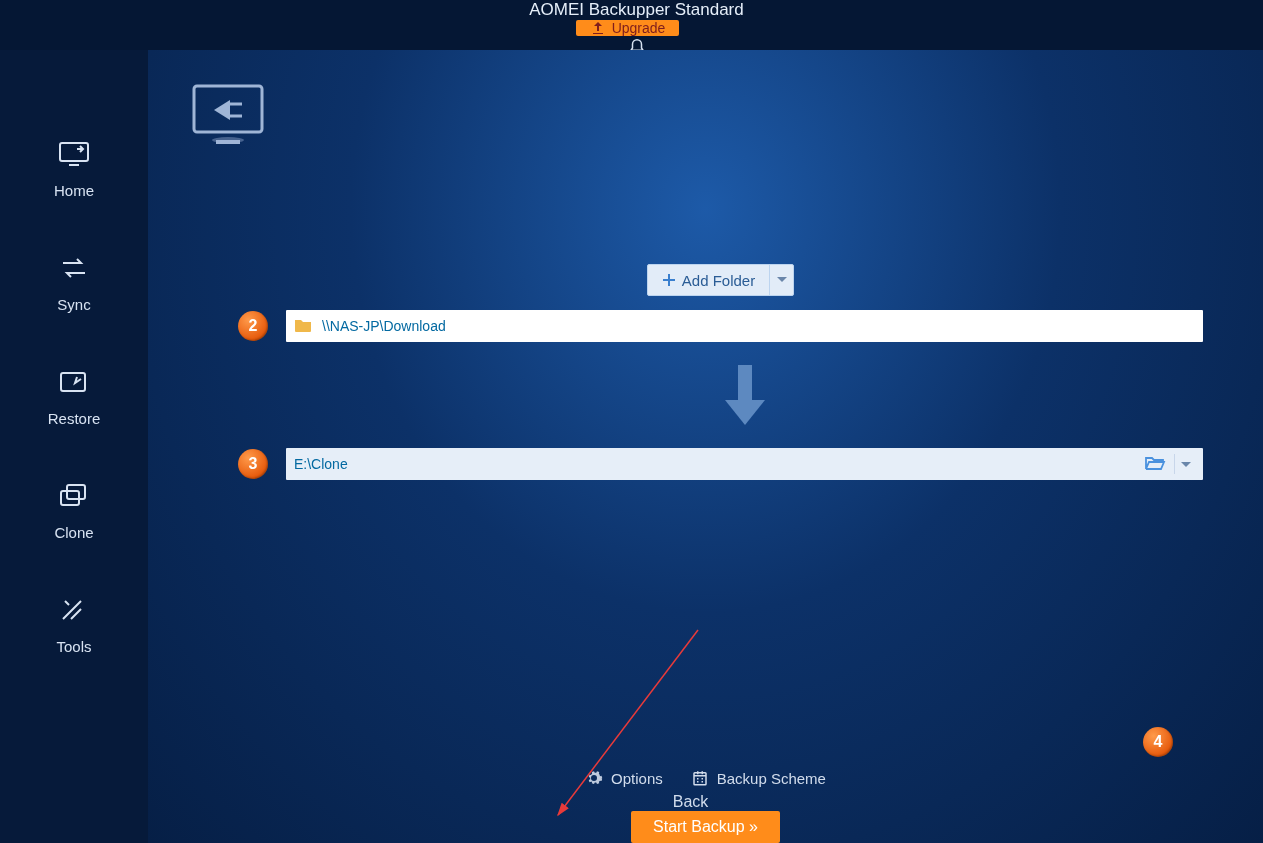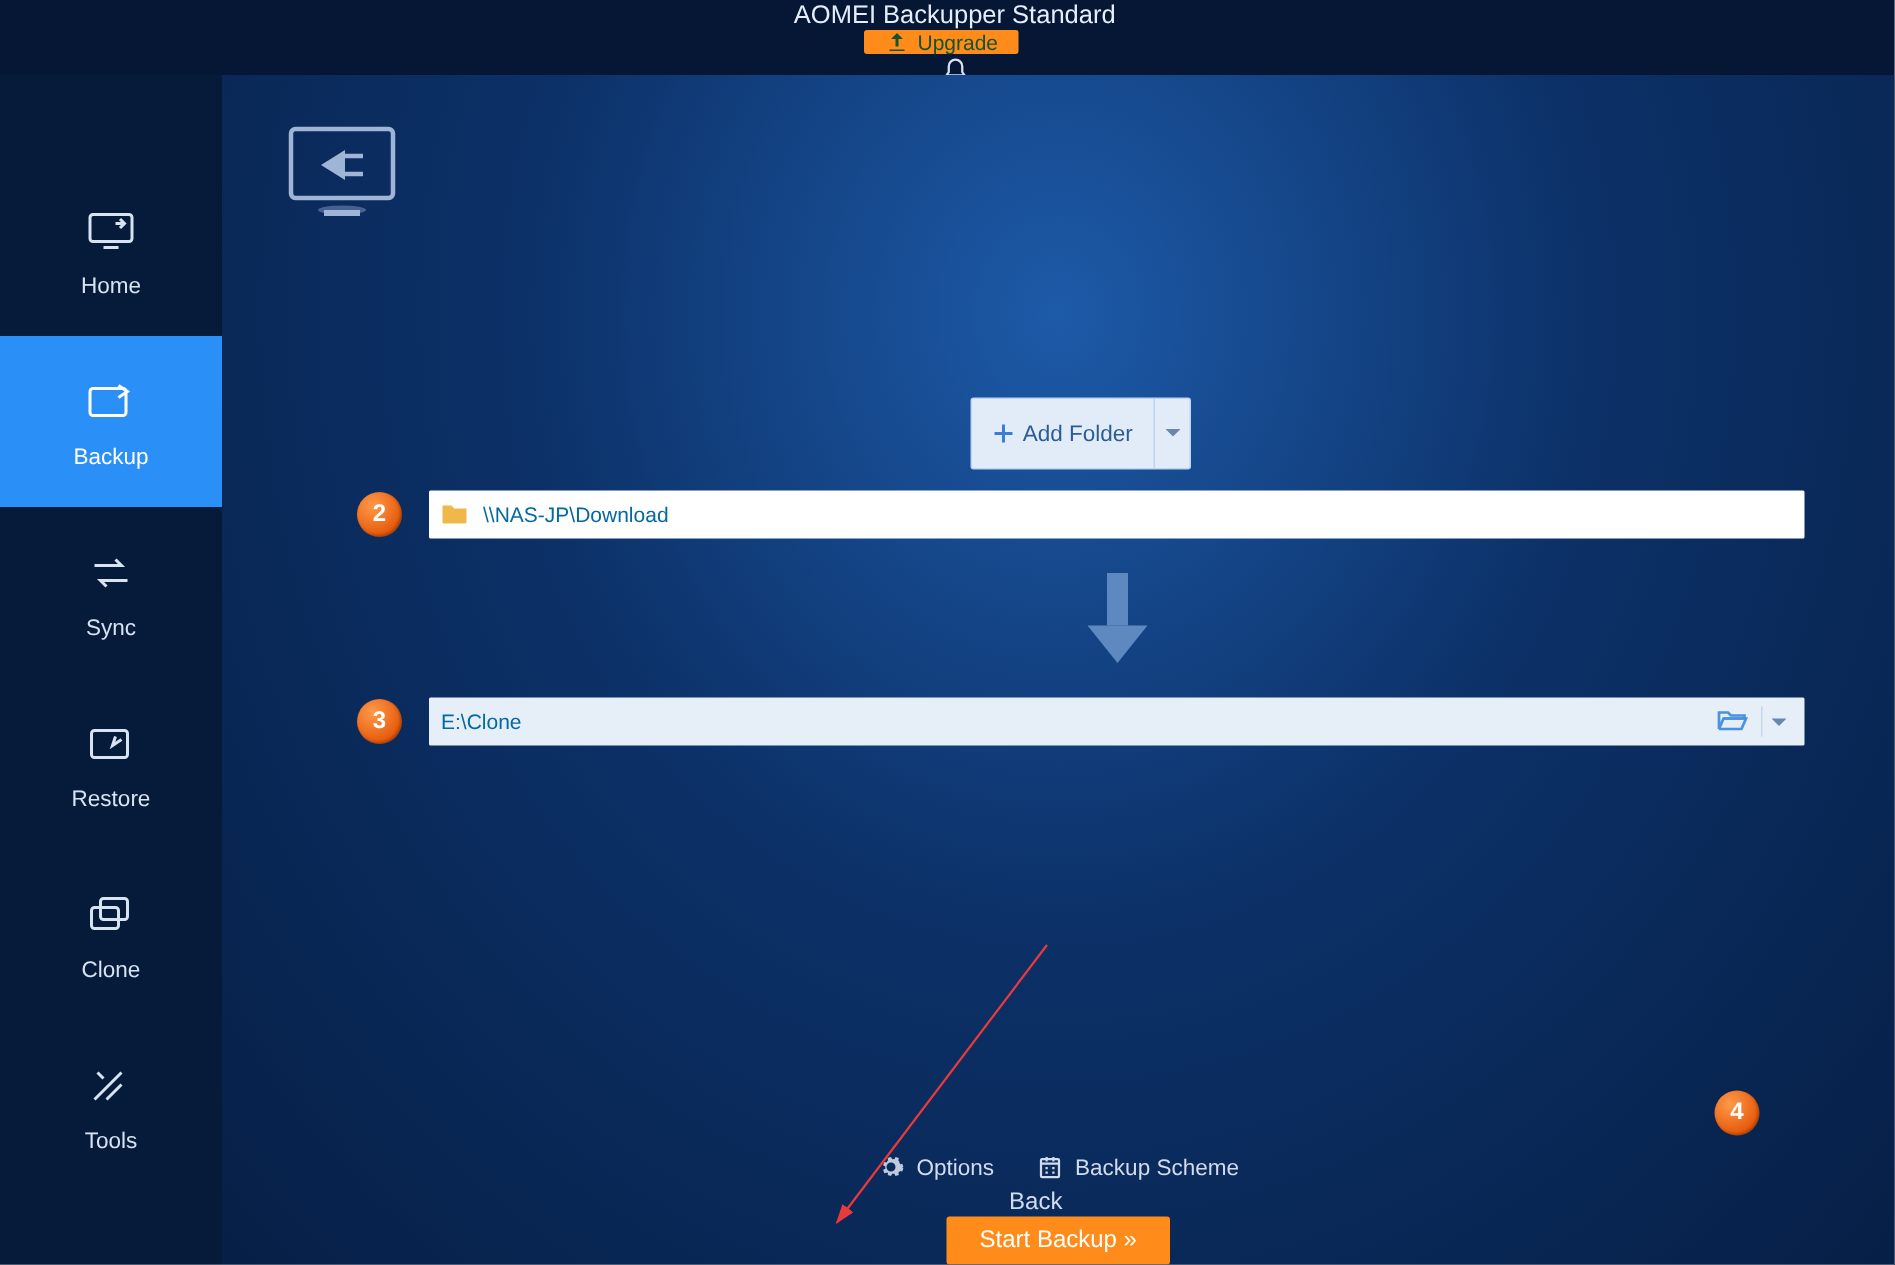"Upgrade" .upgrade-btn { color: #14532d -> #7f1d1d }
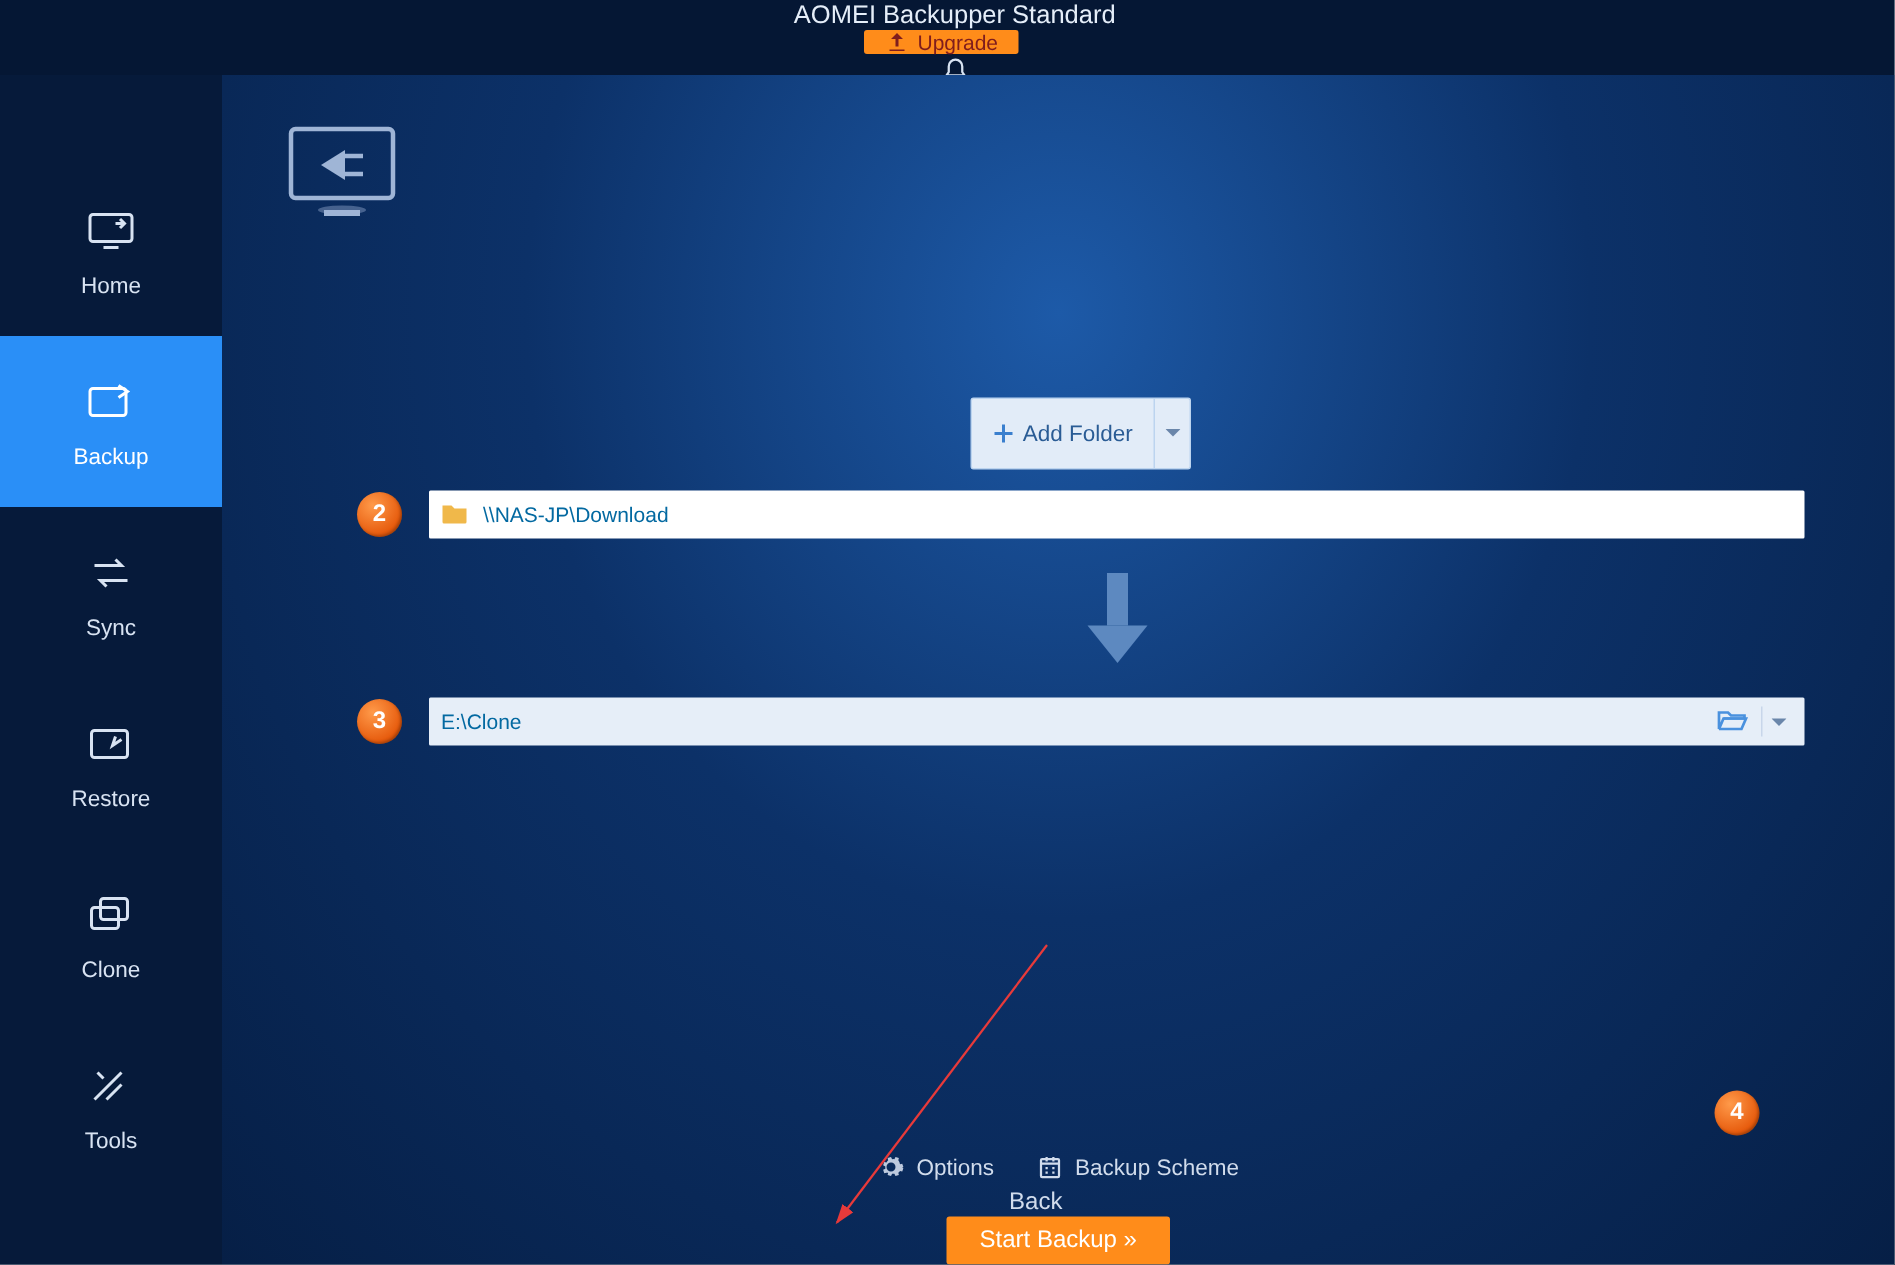"Add Folder" .add-folder { height: 48px -> 32px }
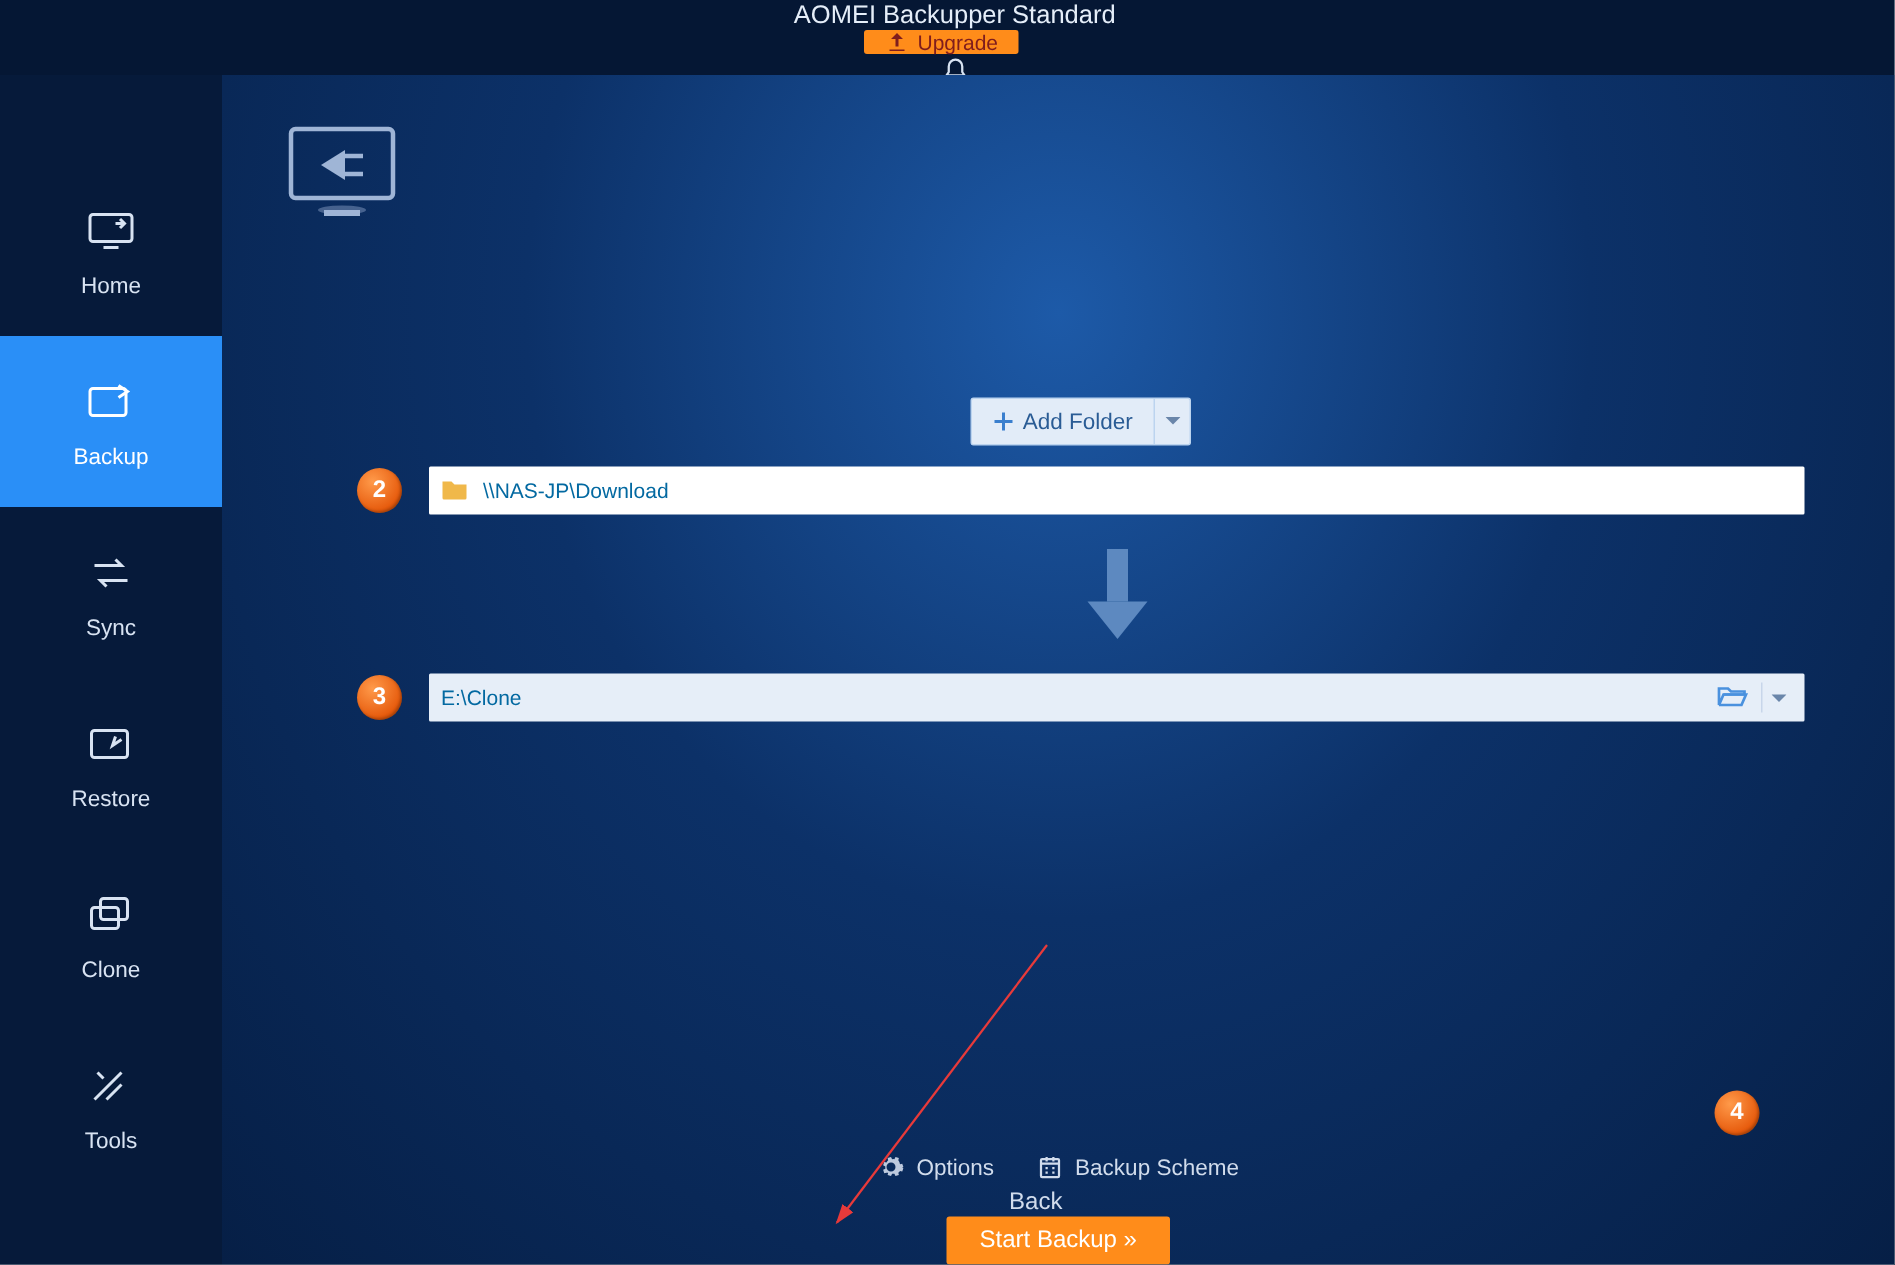"Backup" div.nav-item { html: <div> <span> <svg> <rect></rect> <path></path> </svg> </span> <span>Backup</span> </div> -> none }
